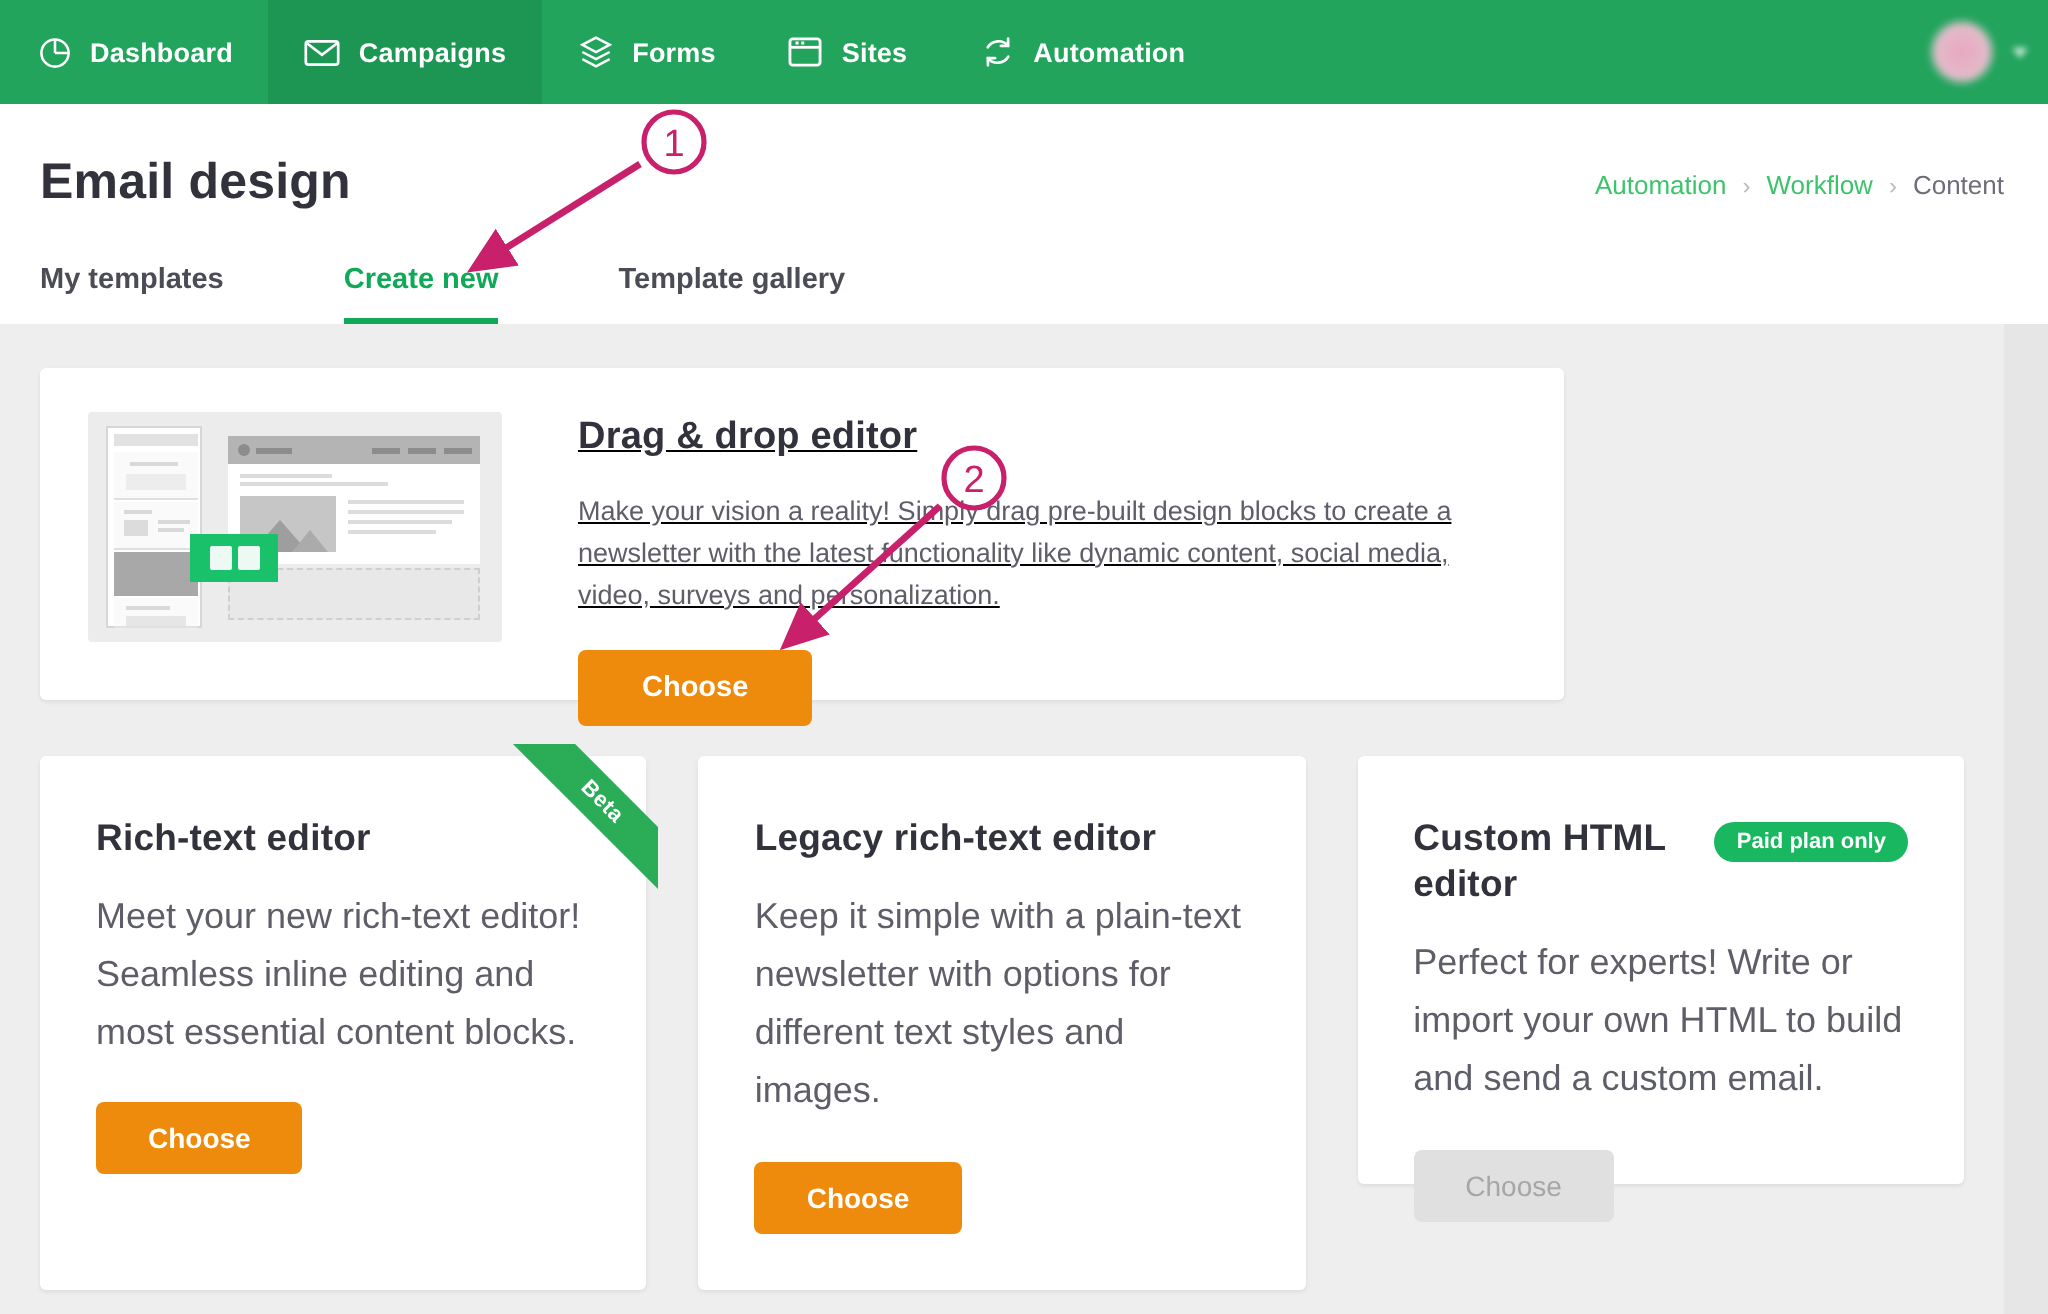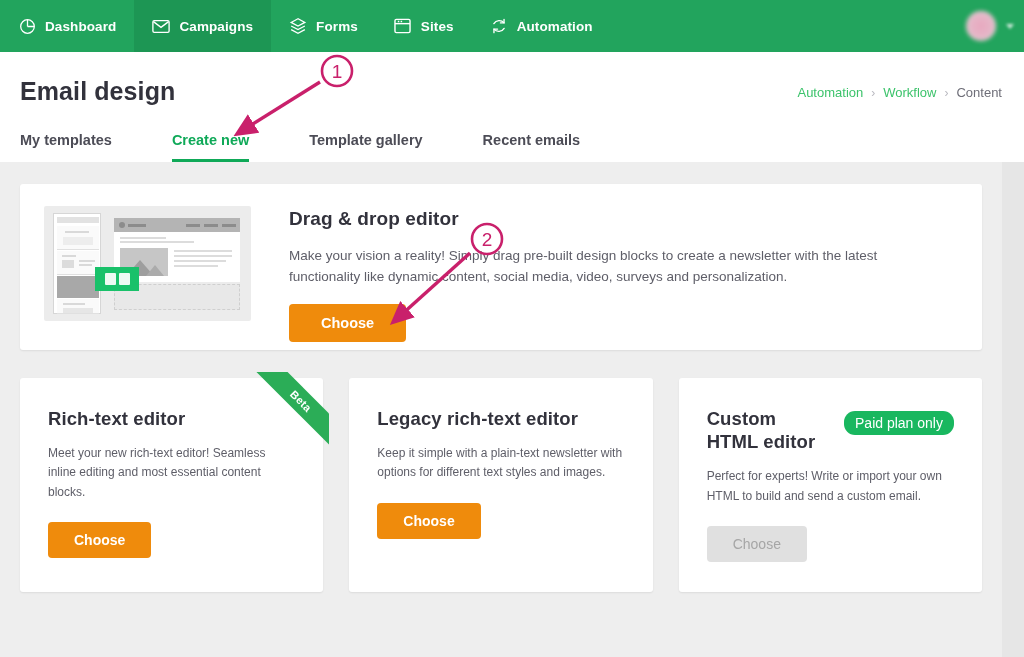"Recent emails" div.tab { html: <div> <span>Recent emails</span> </div> -> none }
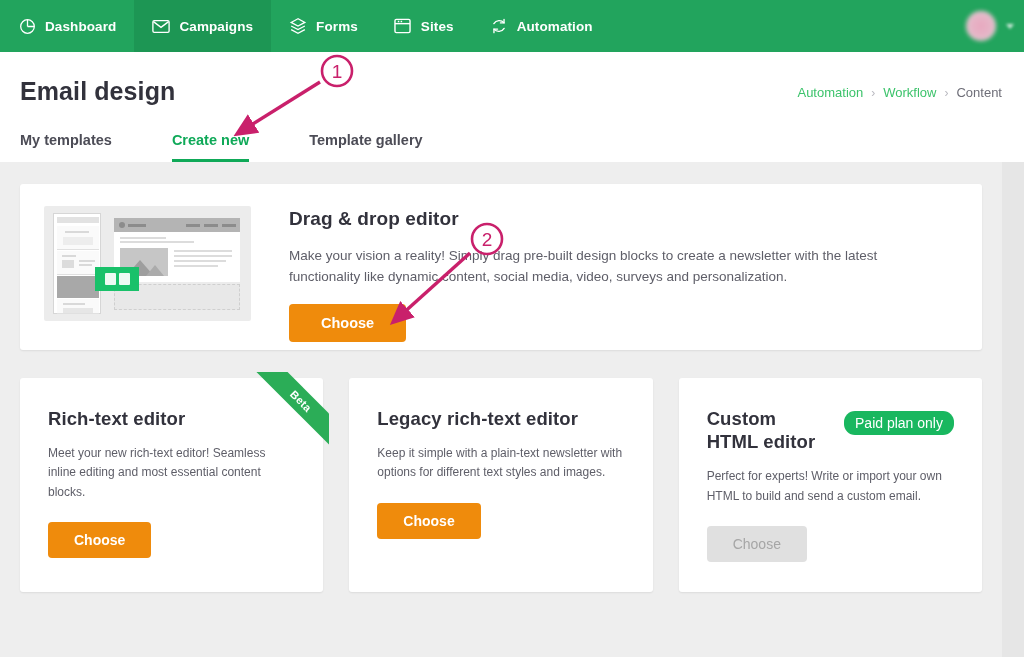"Drag & drop editor" .card-featured { text-decoration: none -> underline; width: 962px -> 762px }
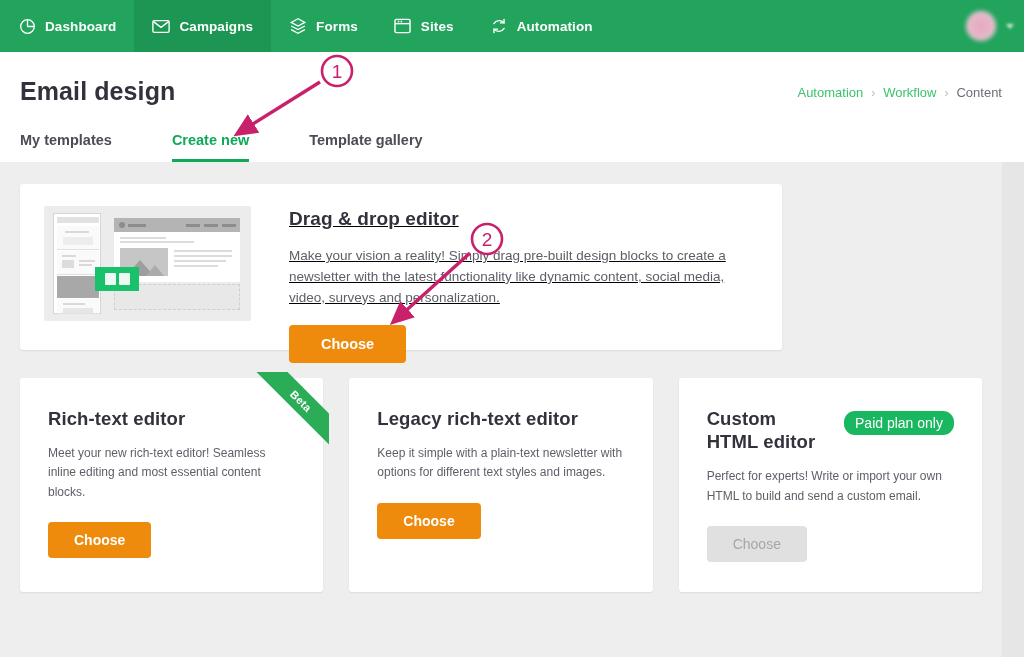"Paid plan only" .badge-paid { font-size: 14px -> 11px; font-weight: normal -> bold }
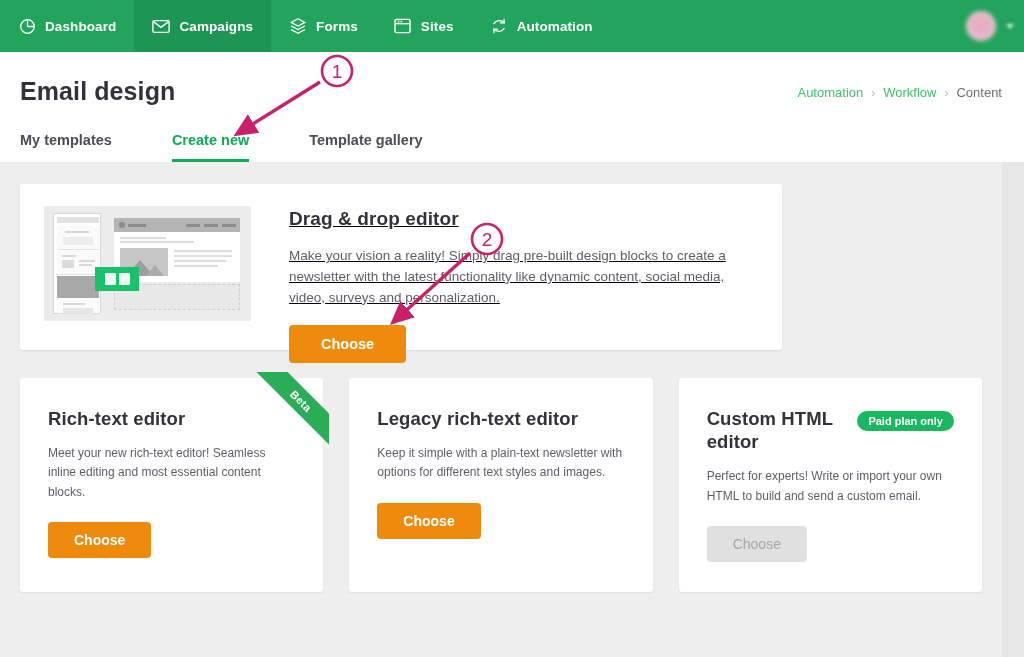"Meet your new rich-text editor!" .card-small .card-desc { font-size: 12px -> 18px }
